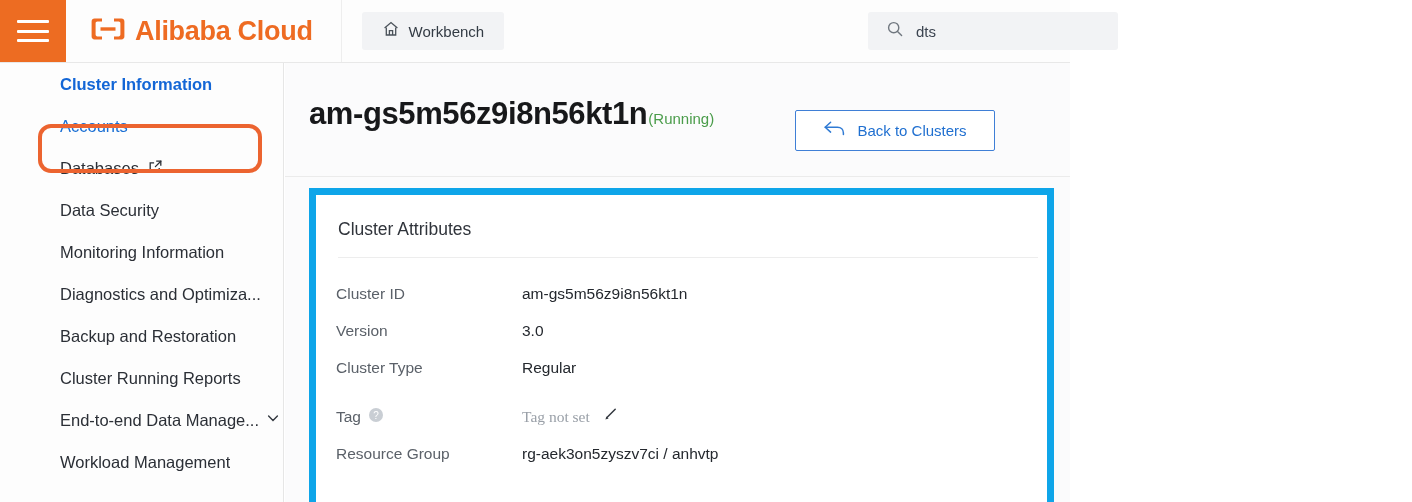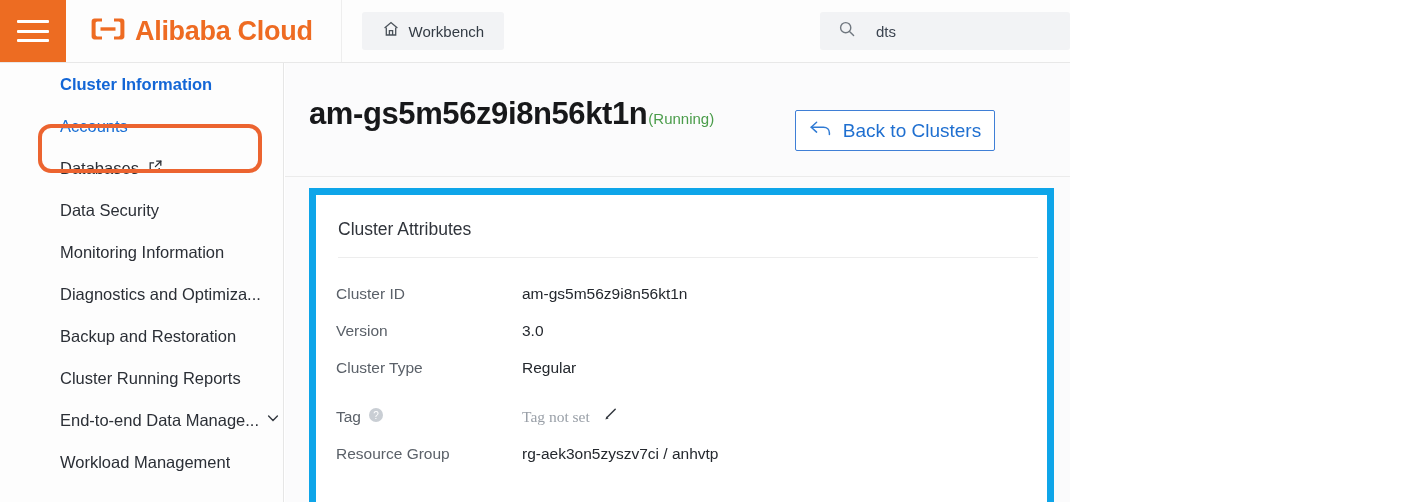"dts" .search-box { gap: 20px -> 12px; left: 820px -> 868px }
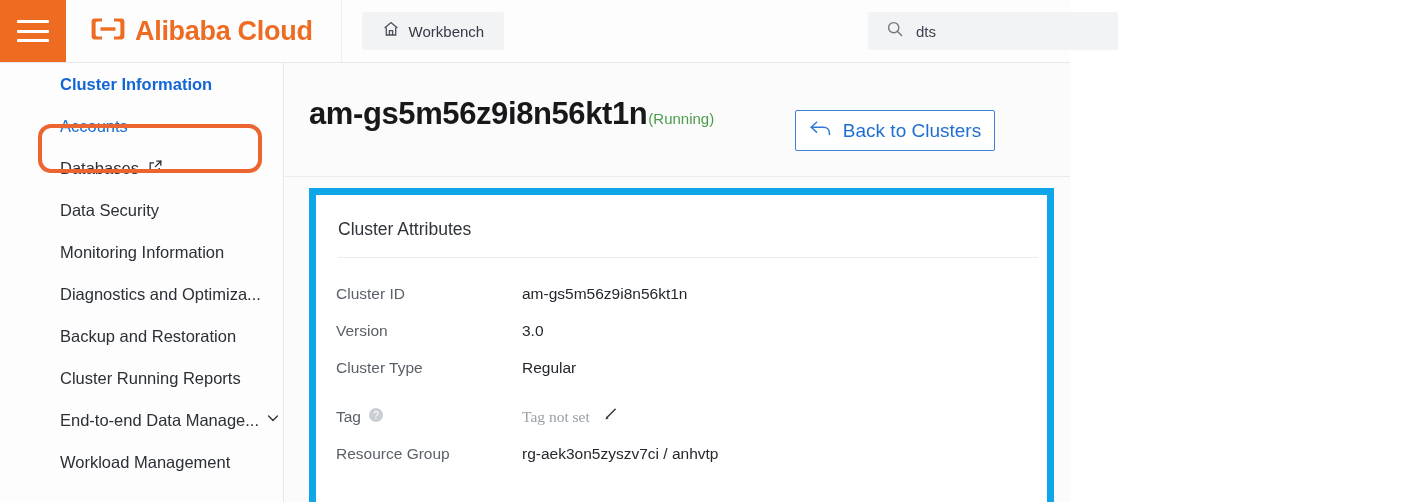"Back to Clusters" .back-btn-label { font-size: 19px -> 15px }
